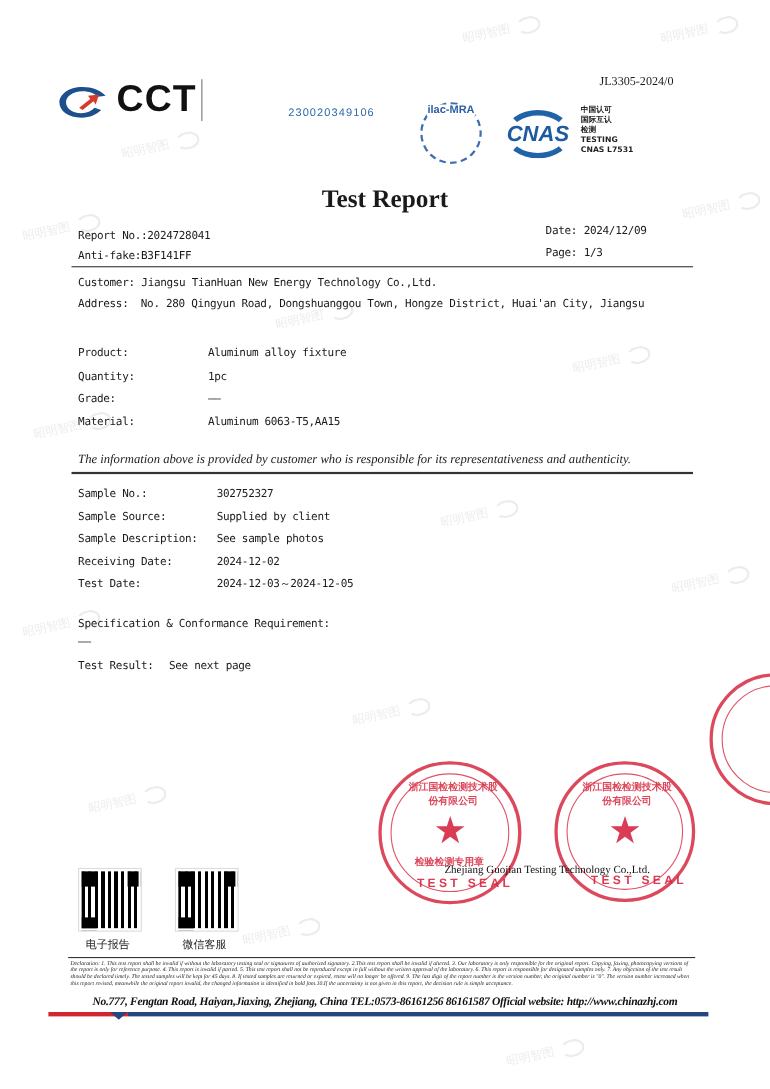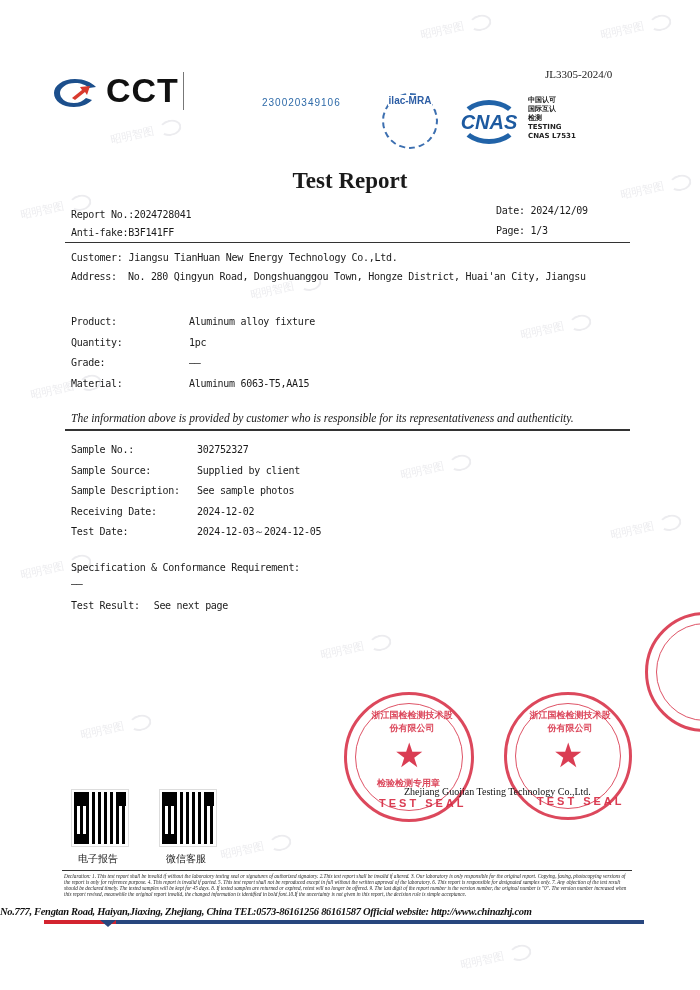"No.777, Fengtan Road, Haiyan,Jiaxing," .footer-addr { text-align: none -> center }
